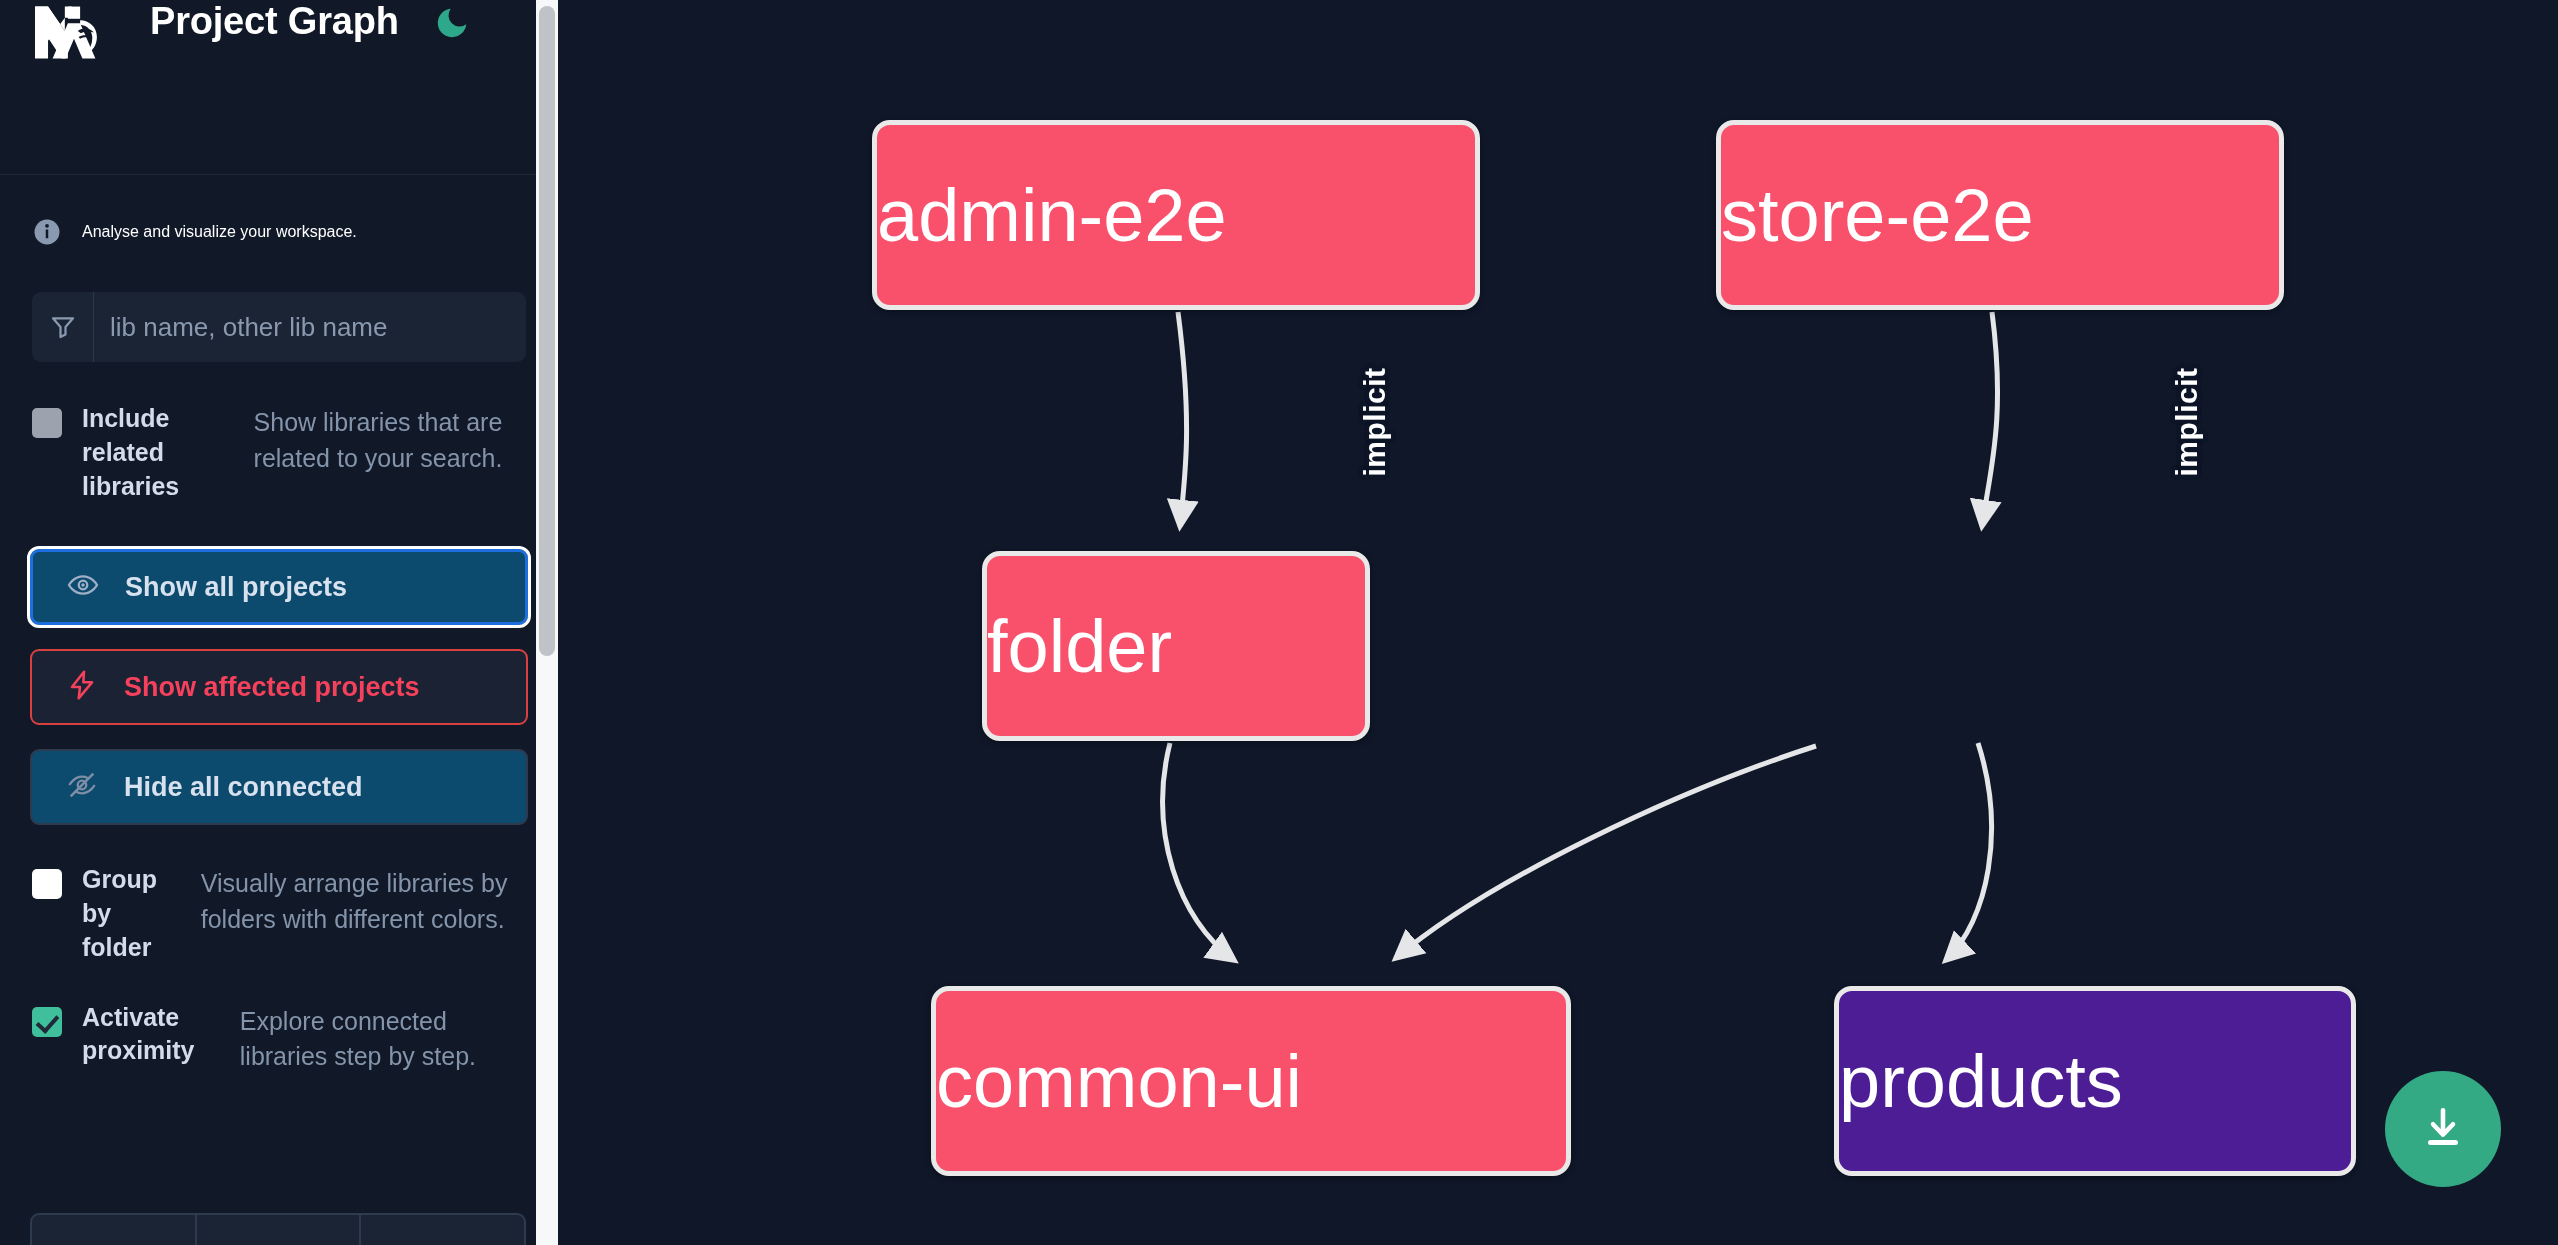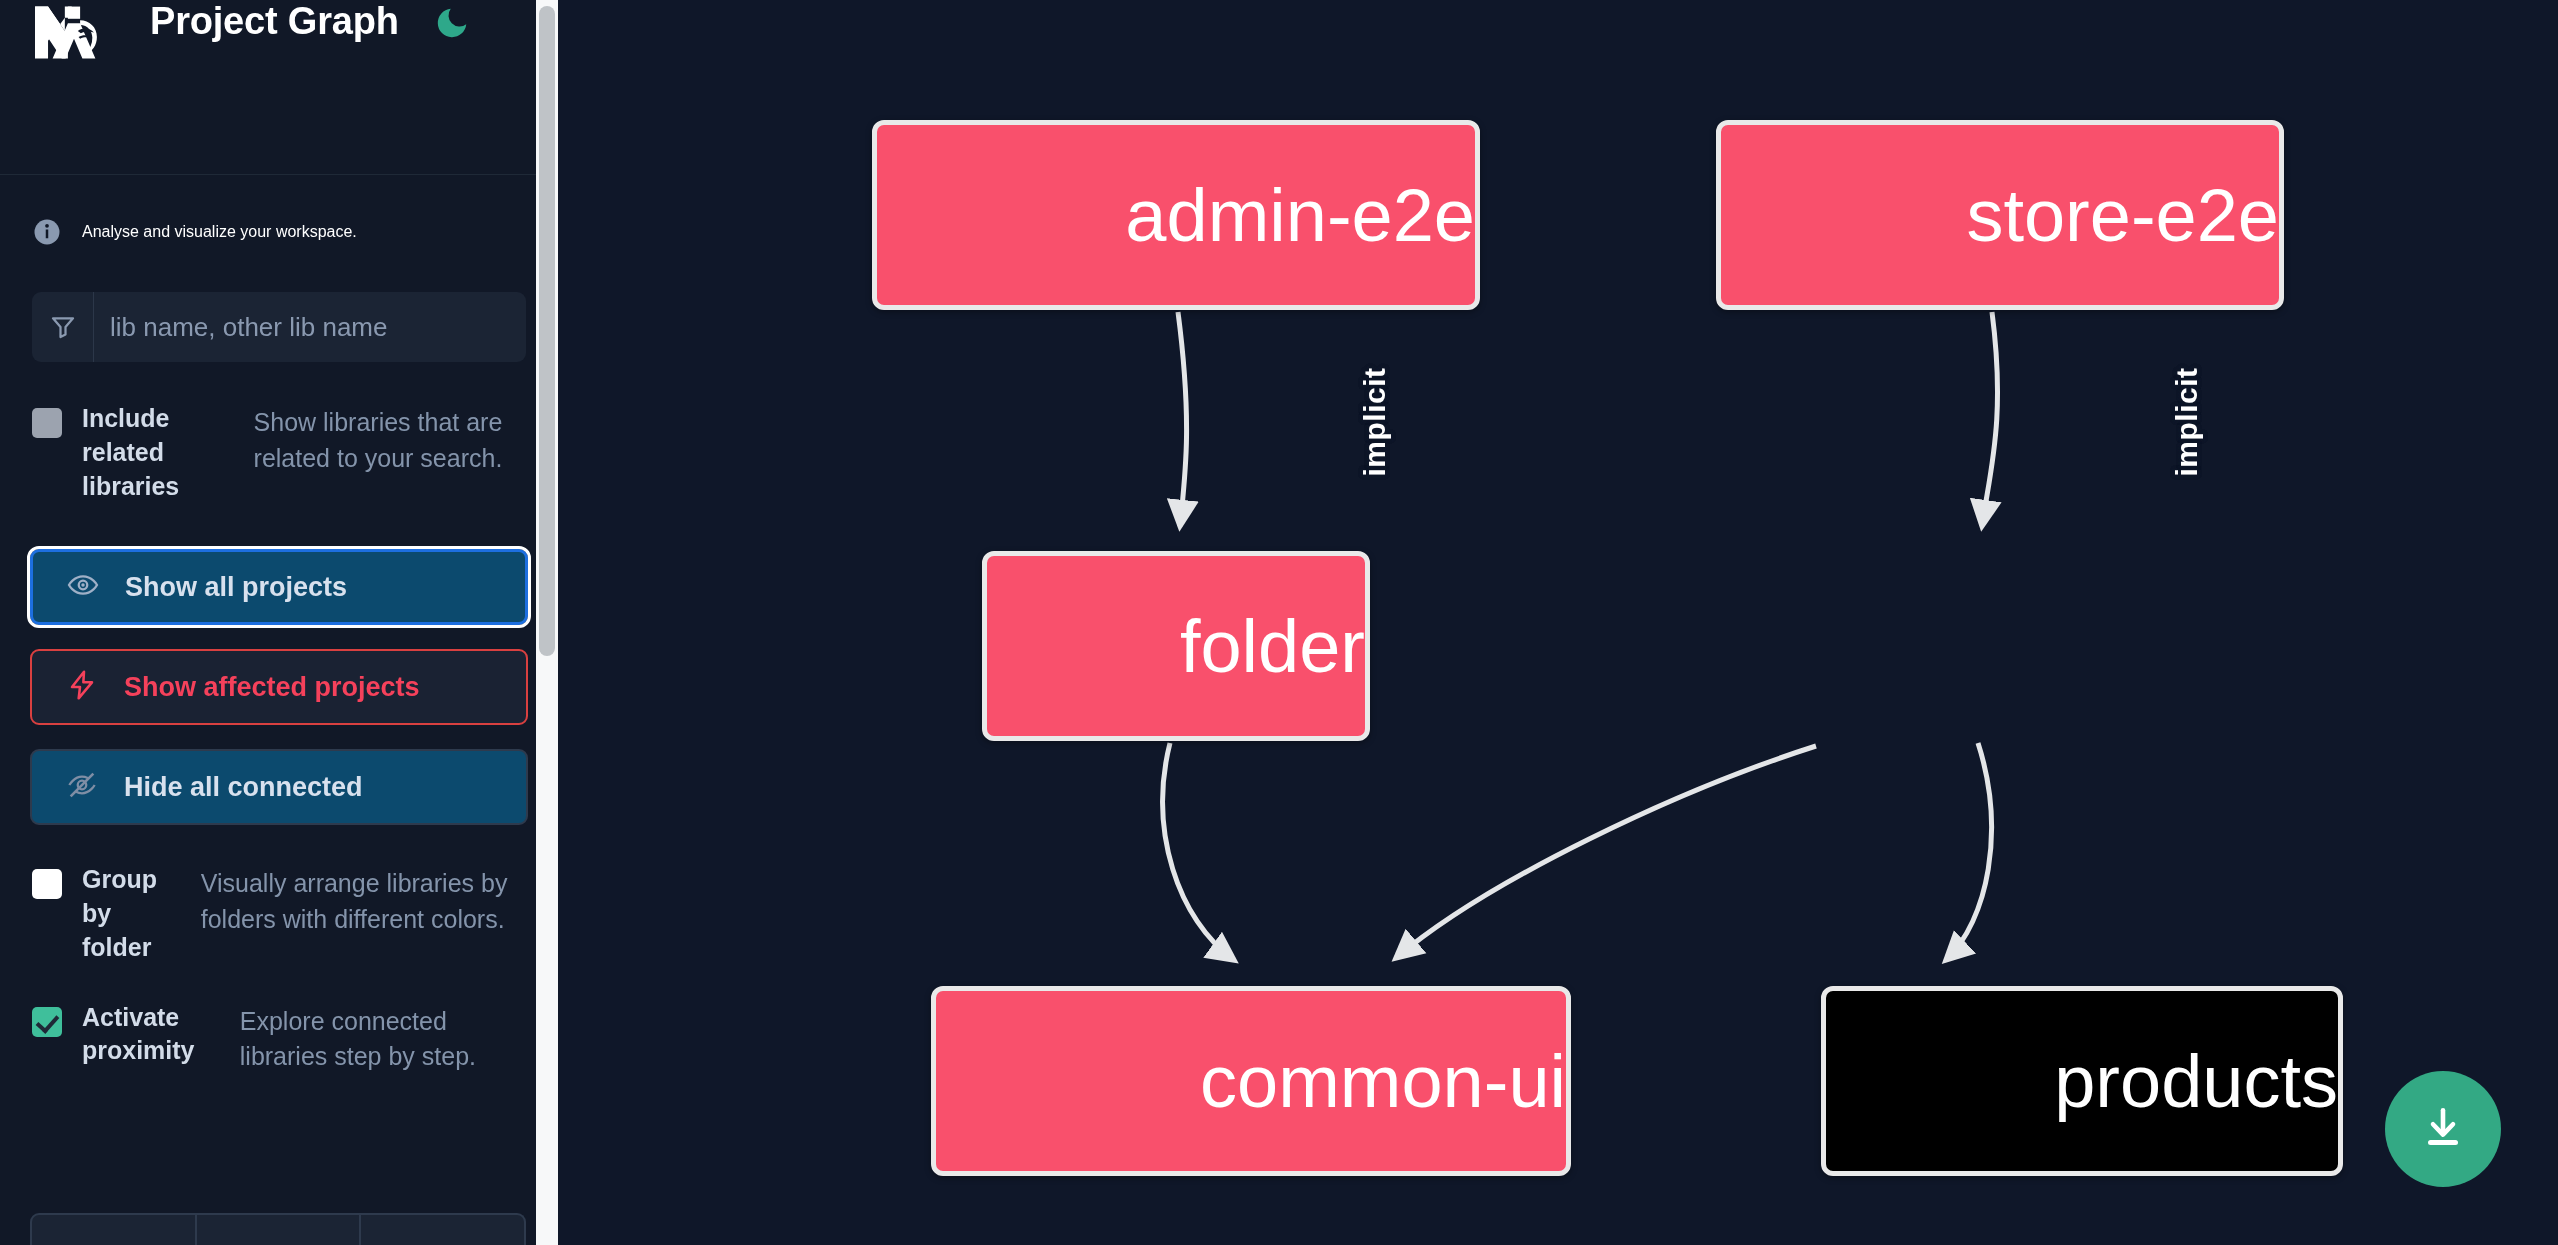"admin-e2e" .node { border-radius: 12px -> 18px; justify-content: flex-end -> flex-start }
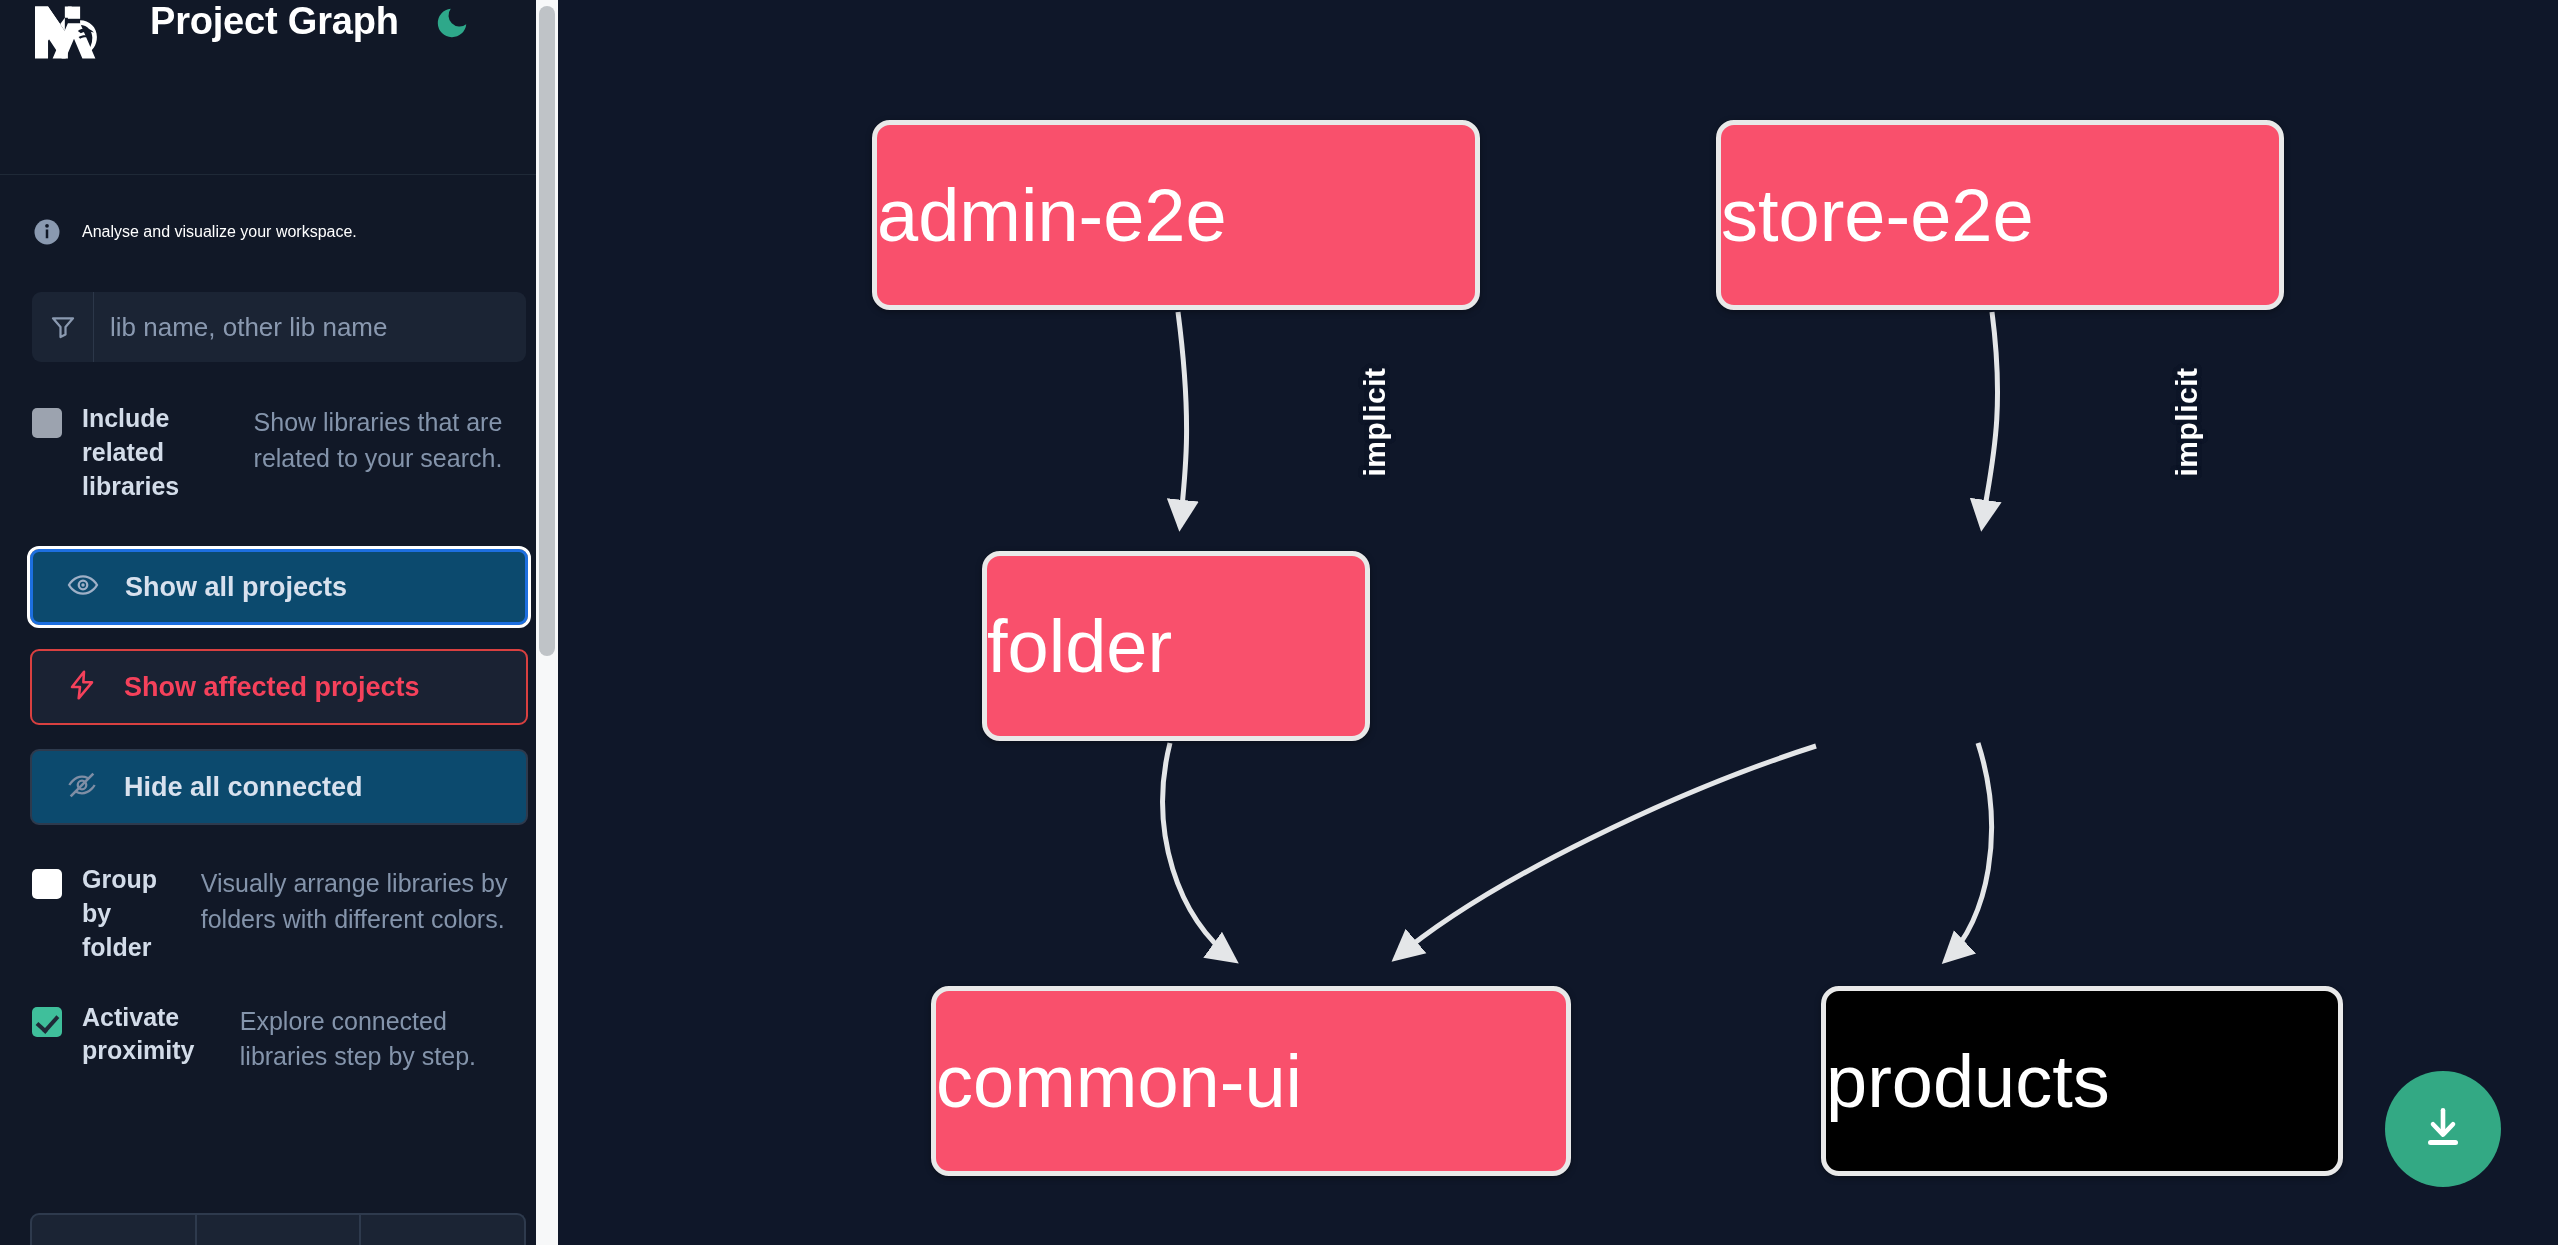"products" .node.grey { background: #000000 -> #4c1d95; margin-left: none -> 13px }
